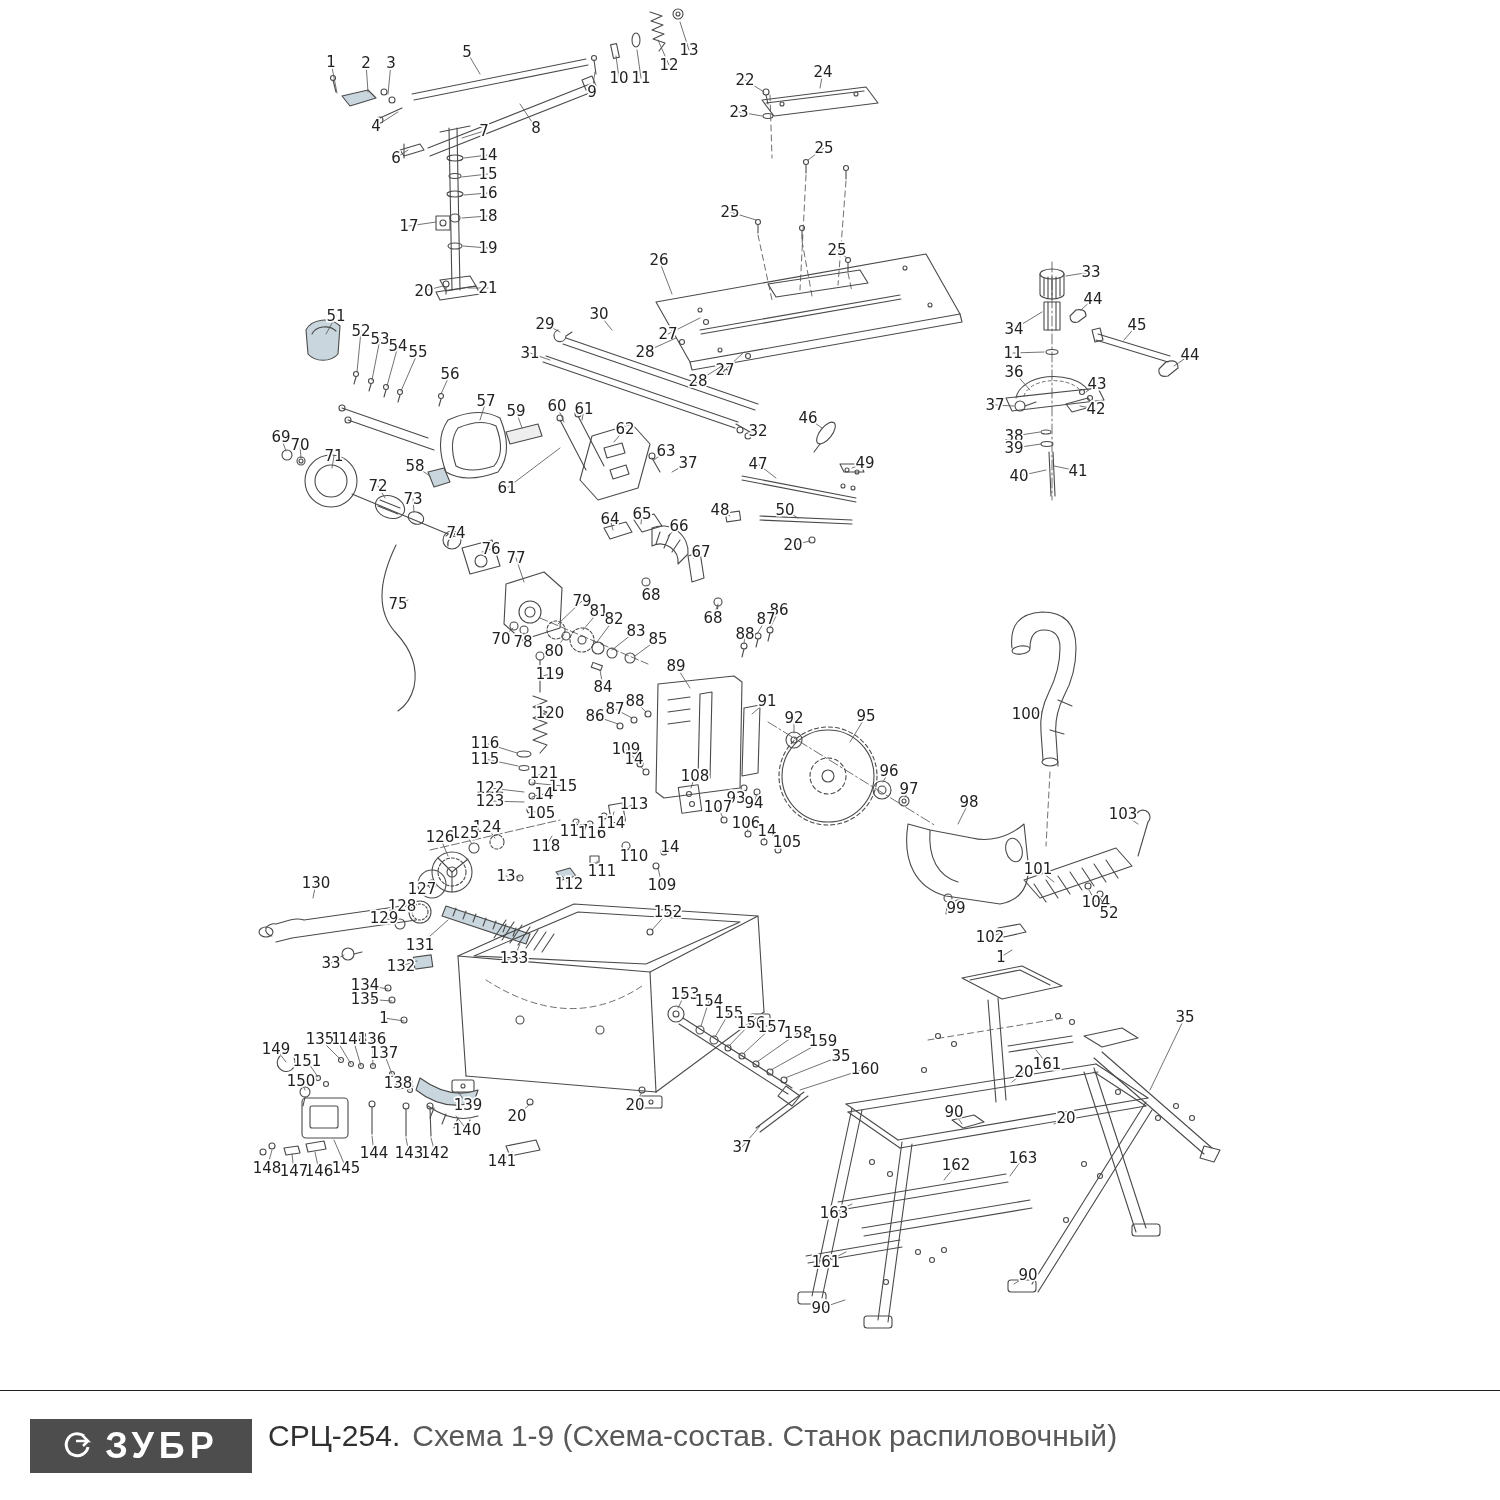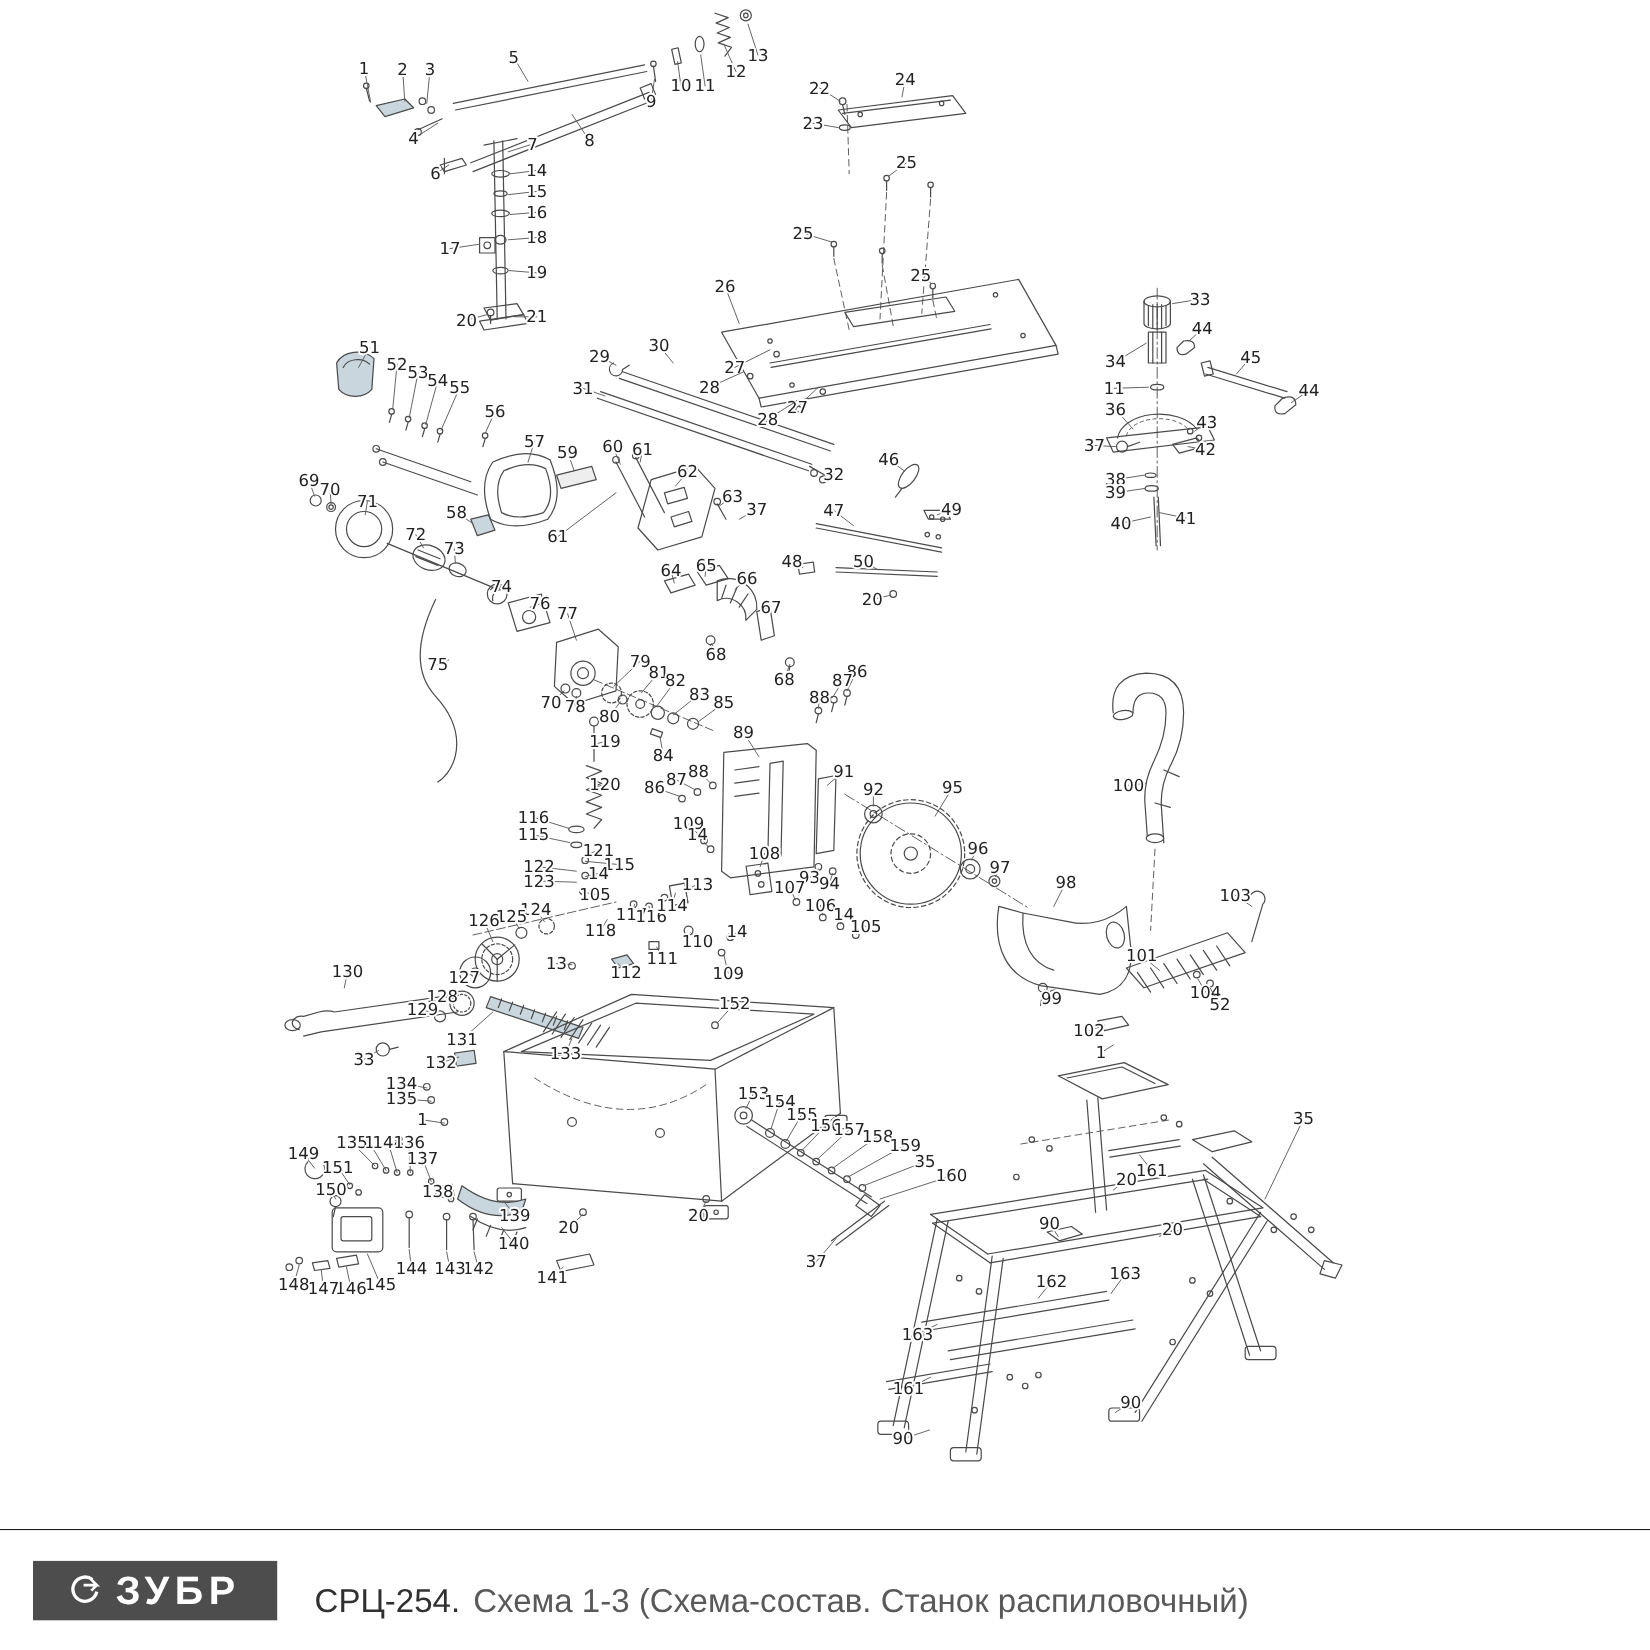"ЗУБР" .footer-row { align-items: flex-end -> flex-start; gap: 34px -> 16px }
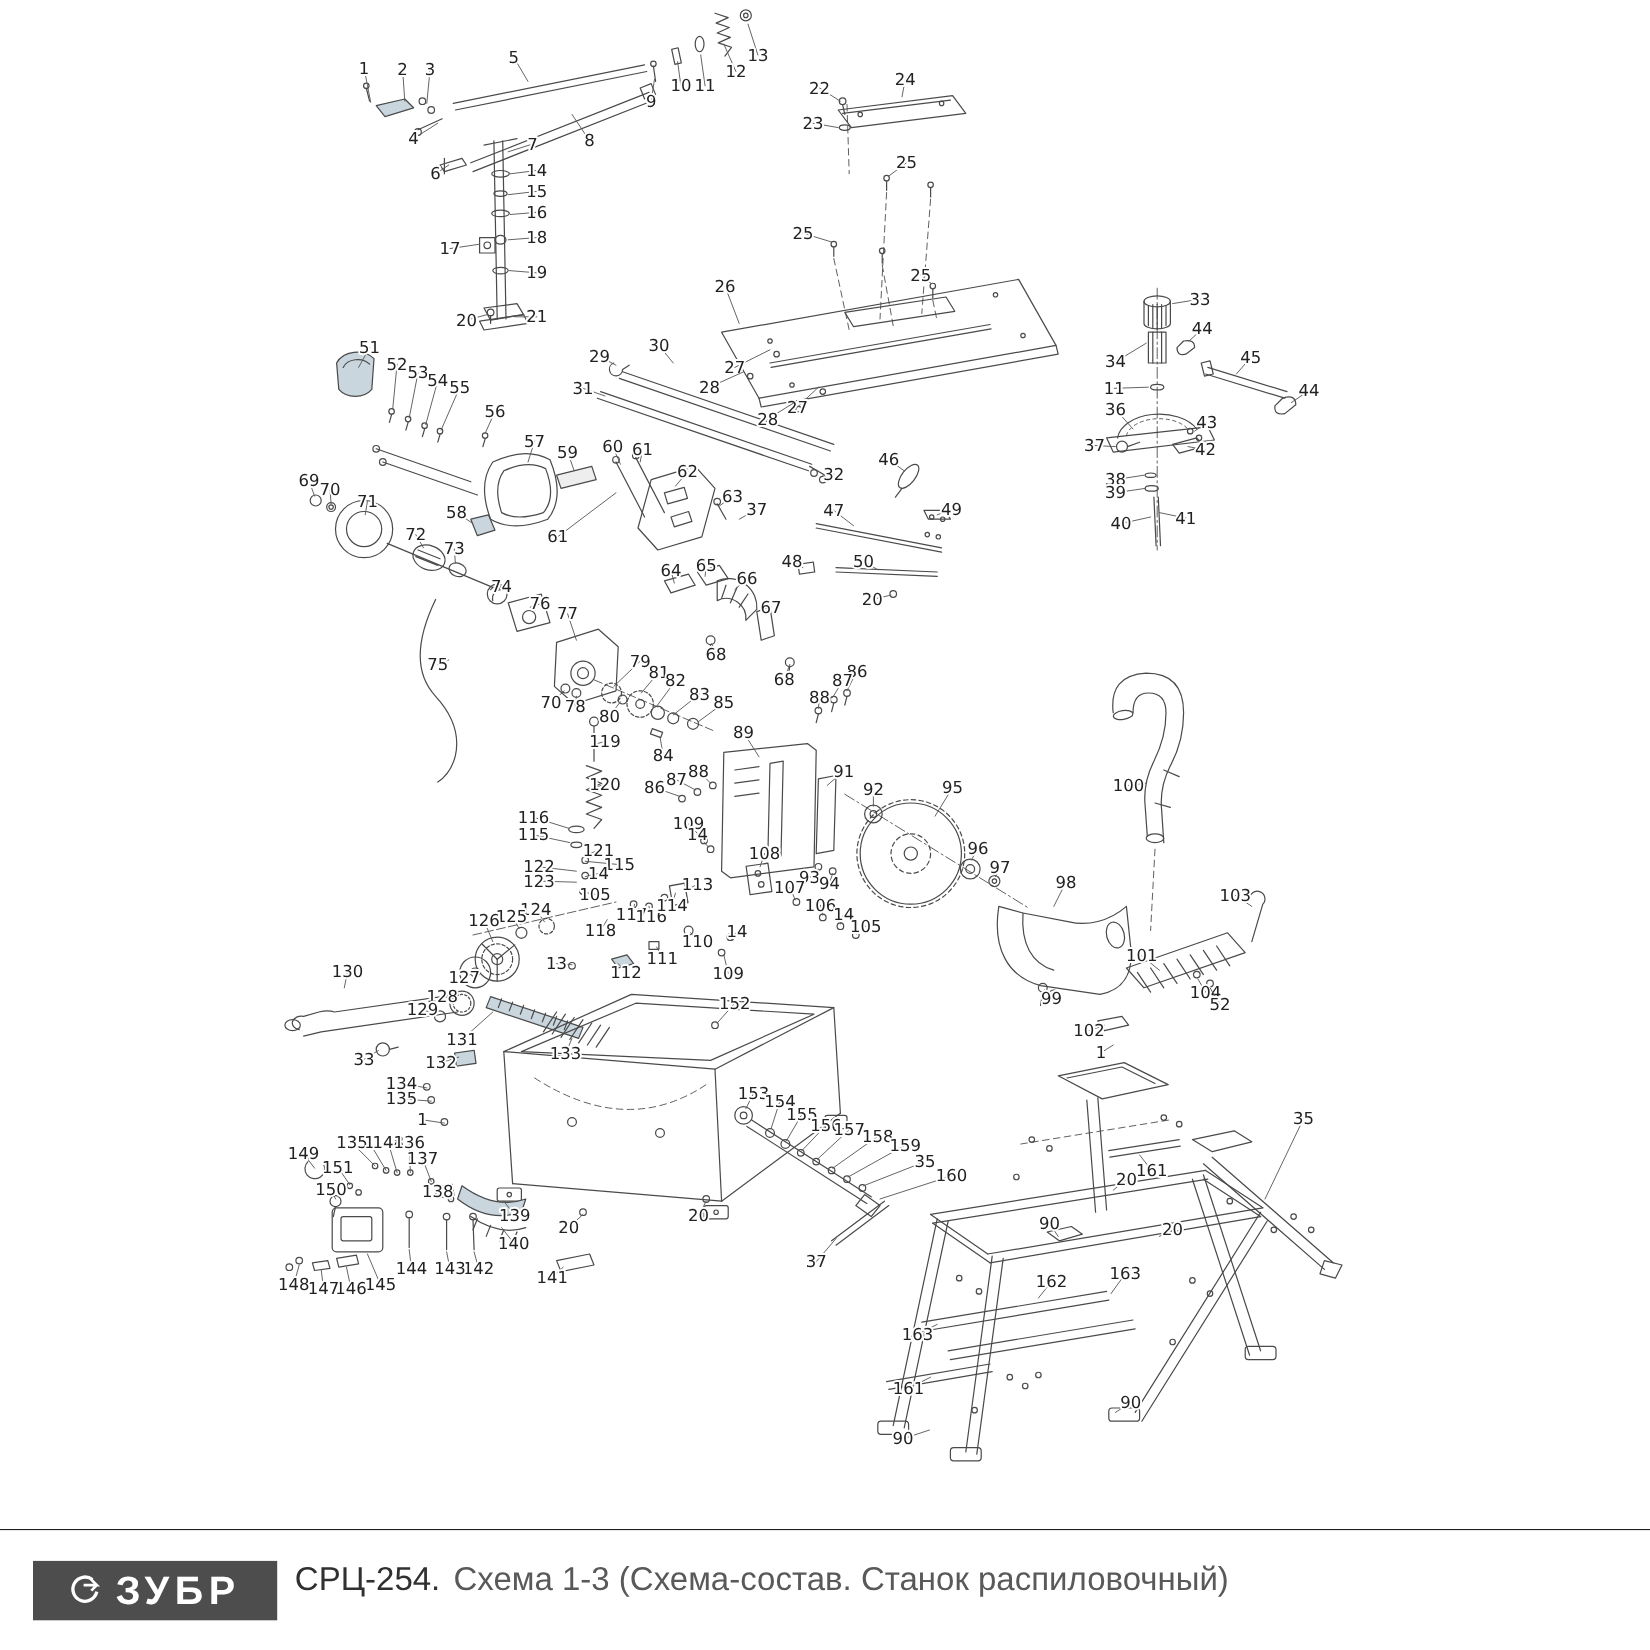"Схема 1-3 (Схема-состав. Станок" span.subtitle { text: 1-3 -> 1-9 }
